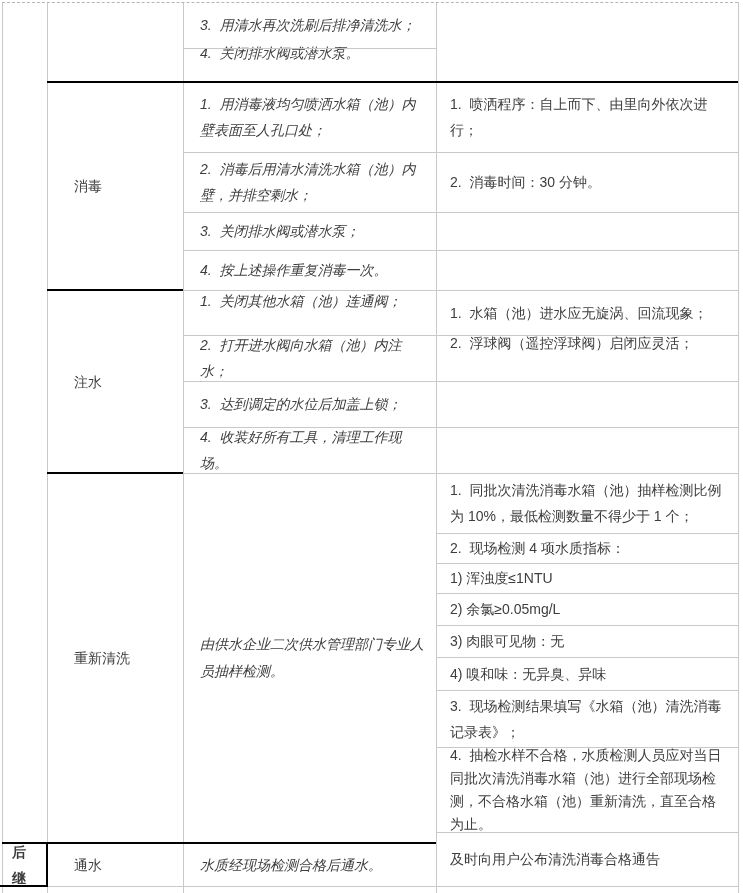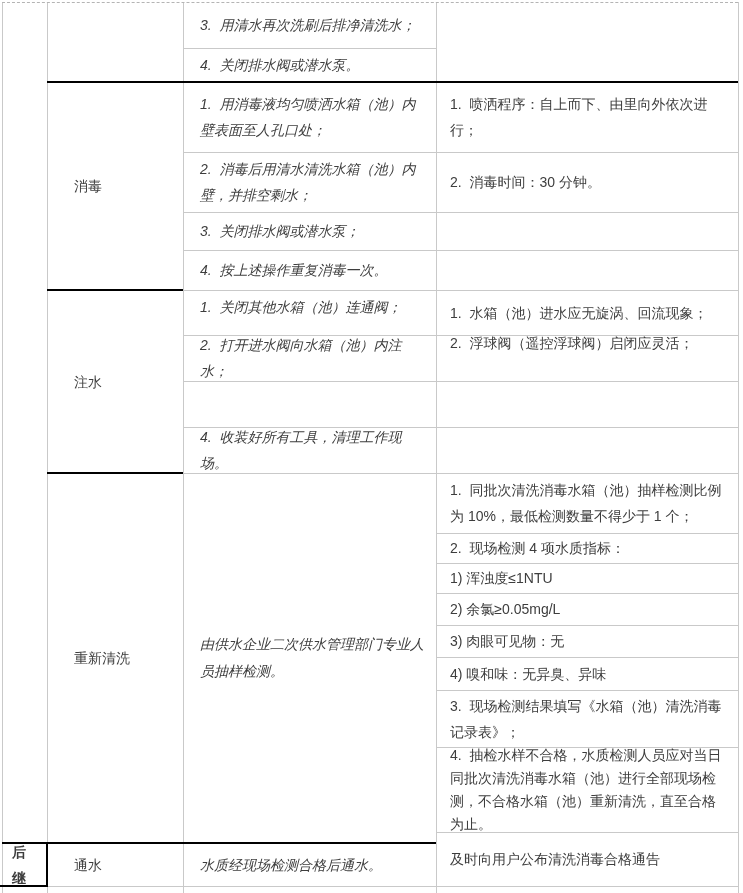"4. 关闭排水阀或潜水泵。" div.cell { top: 48px -> 36px }
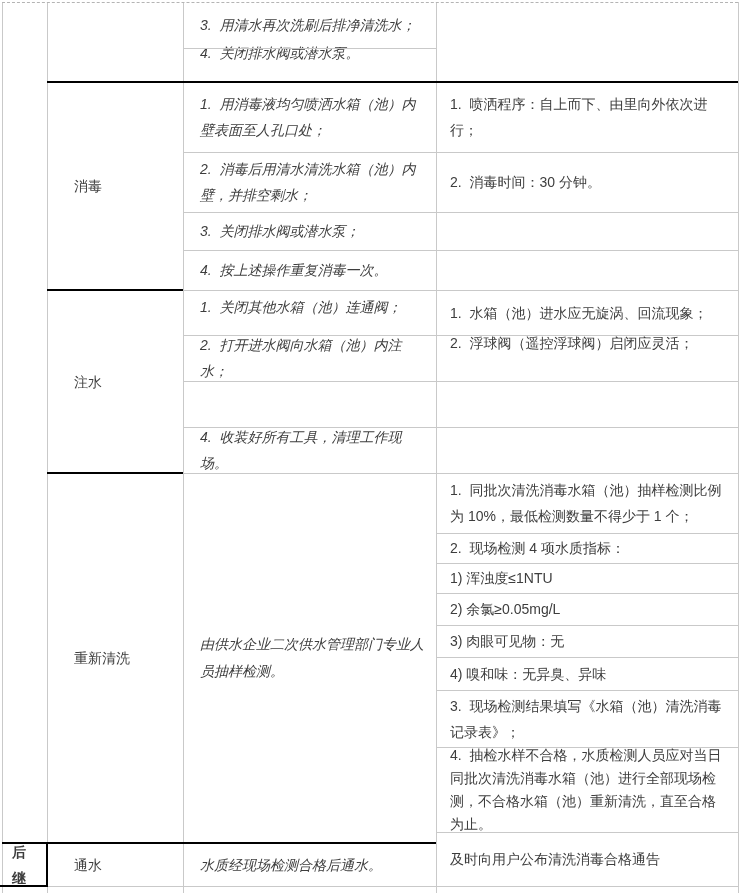"1. 关闭其他水箱（池）连通阀；" div.cell { top: 284px -> 278px }
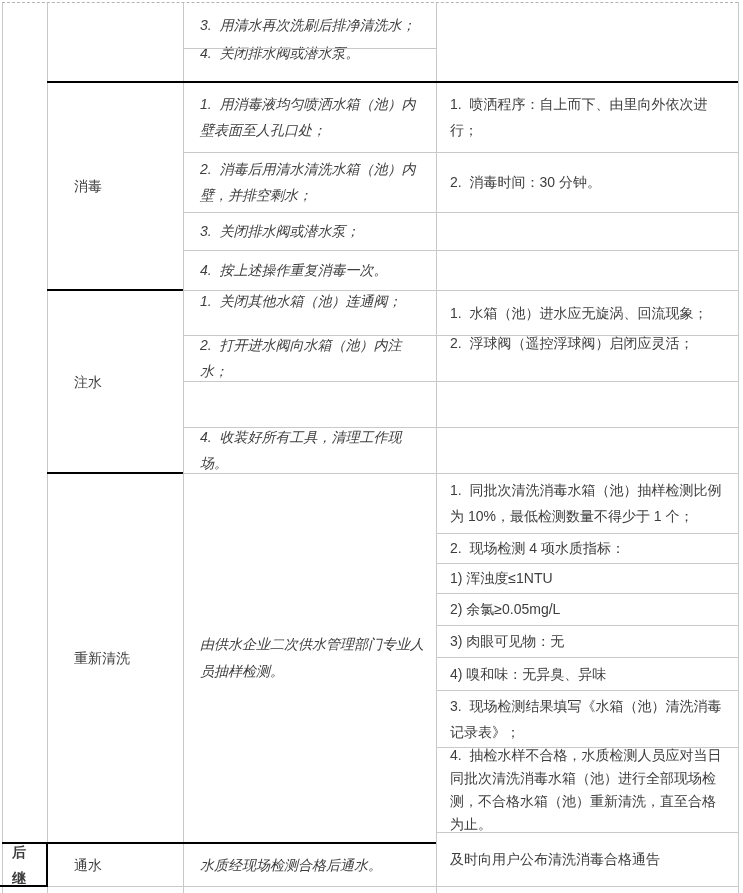"3. 达到调定的水位后加盖上锁；" div.cell { html: none -> <div>3. 达到调定的水位后加盖上锁；</div> }
